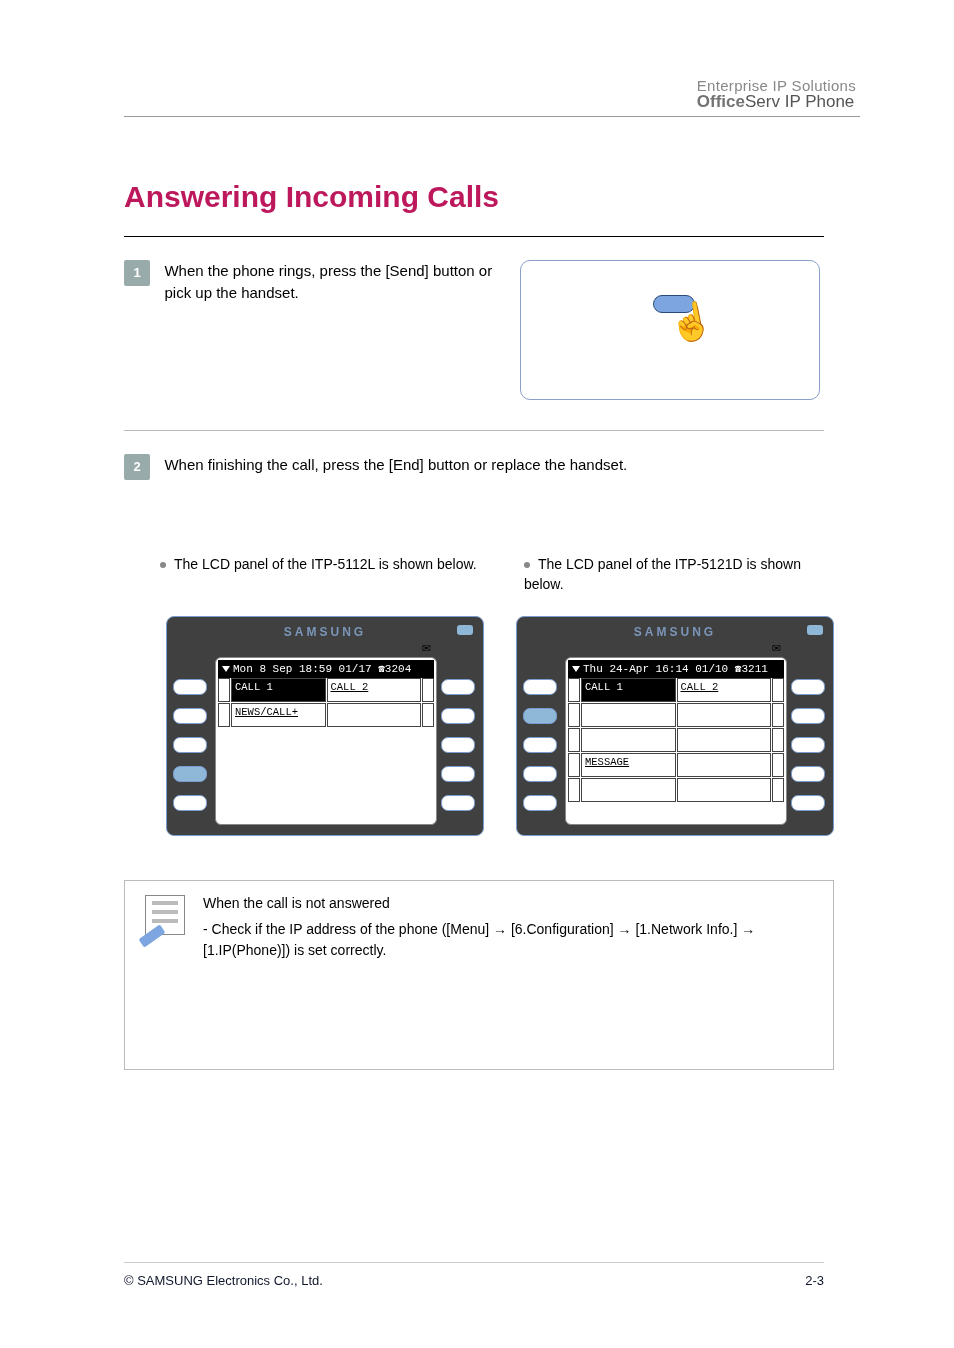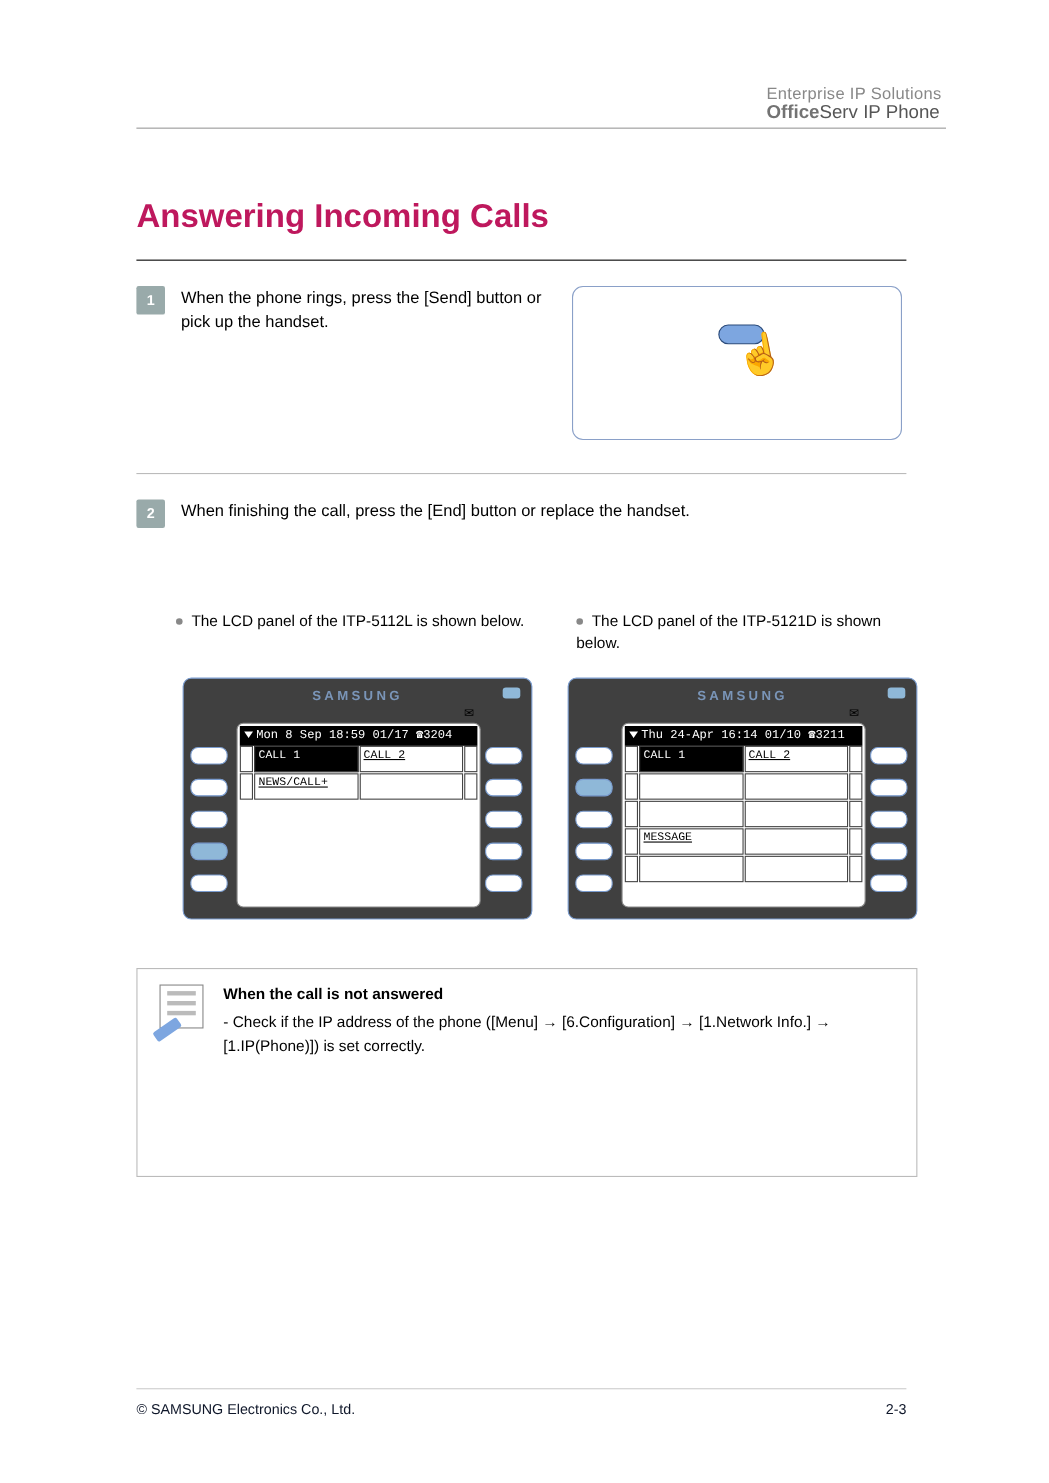"When the call is not" .note-box .note-title { font-weight: 700 -> 400 }
